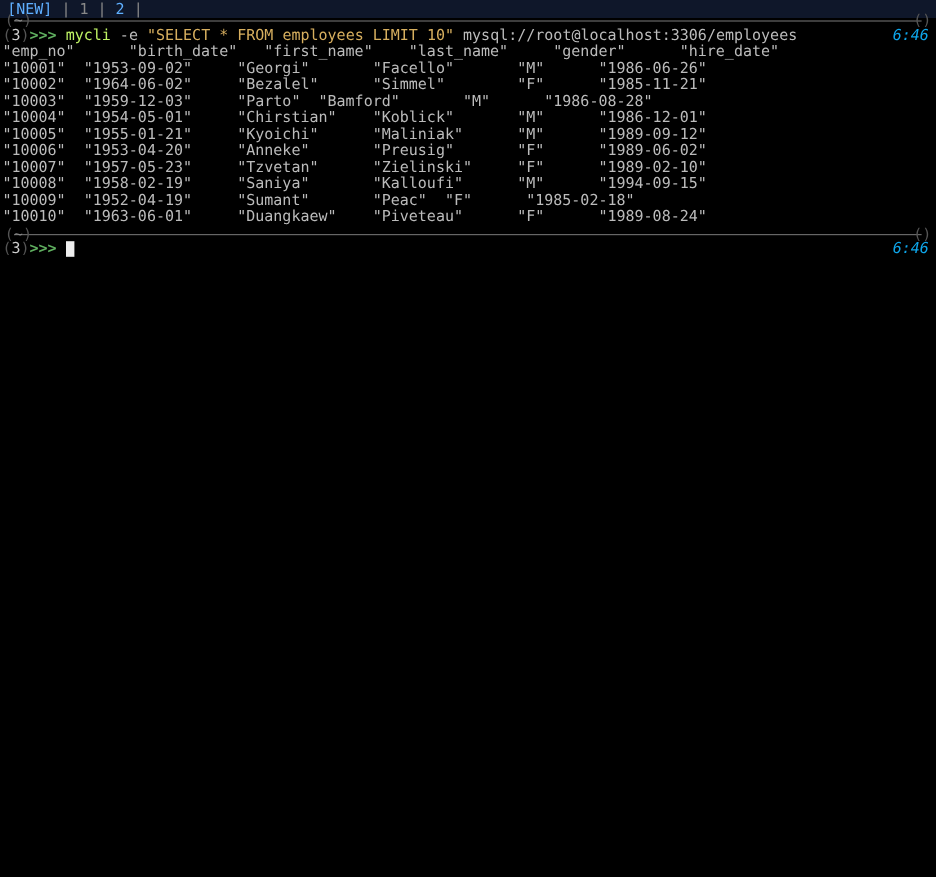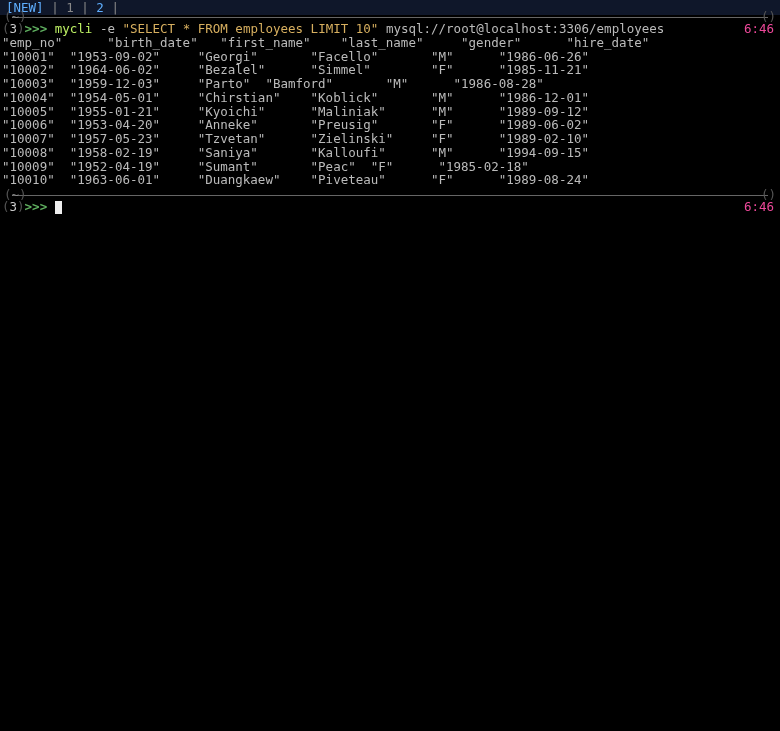"6:46" .time { color: #ec4899 -> #0ea5e9; font-style: none -> italic }
